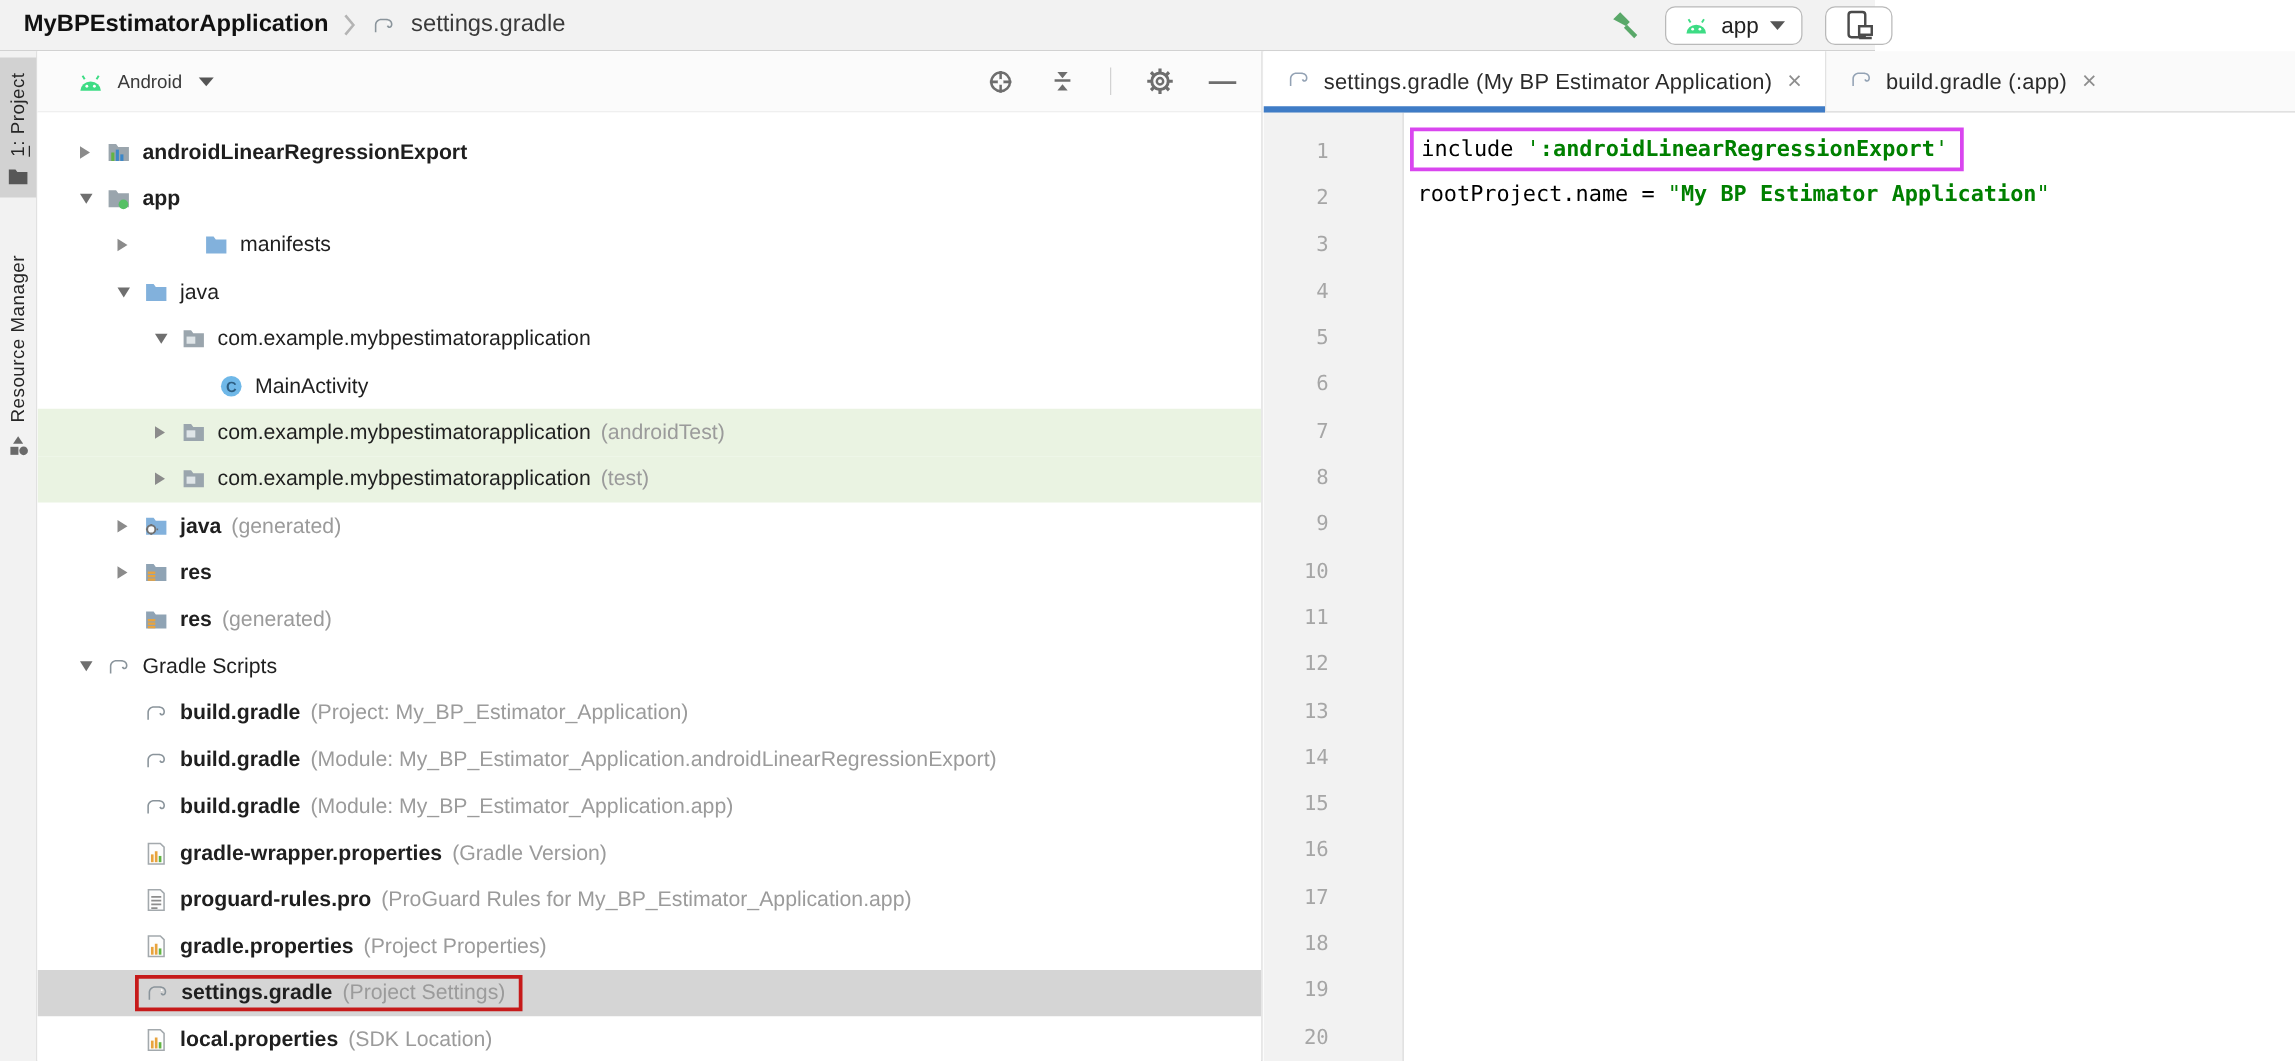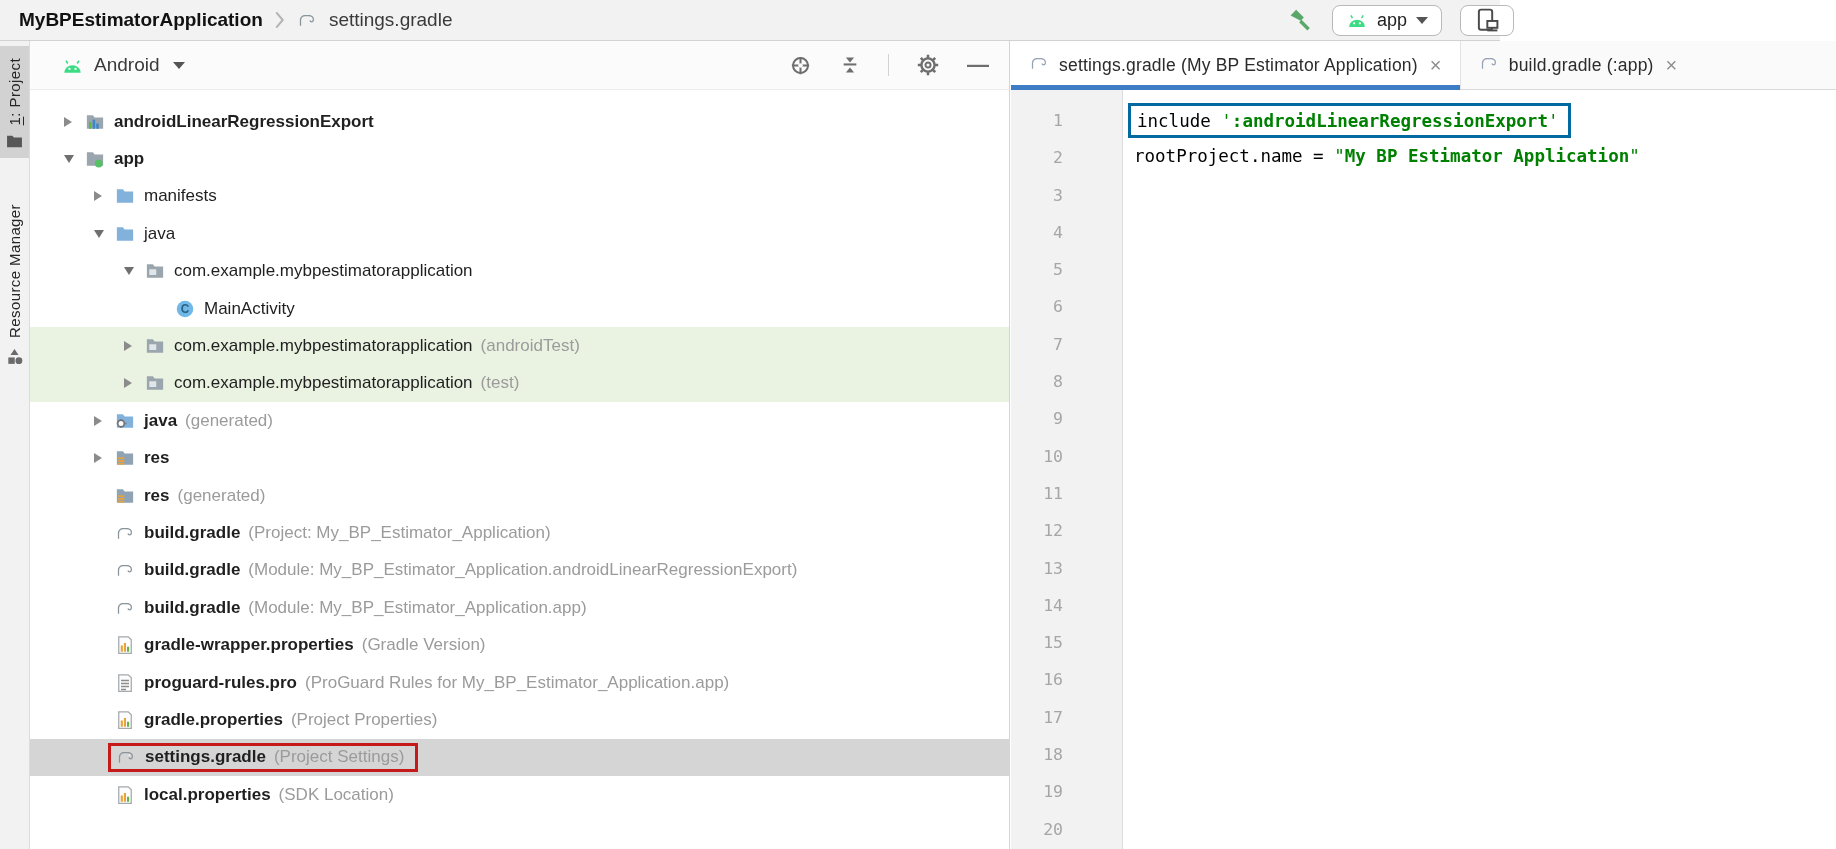"Android" .tw-title { font-size: 19px -> 15px }
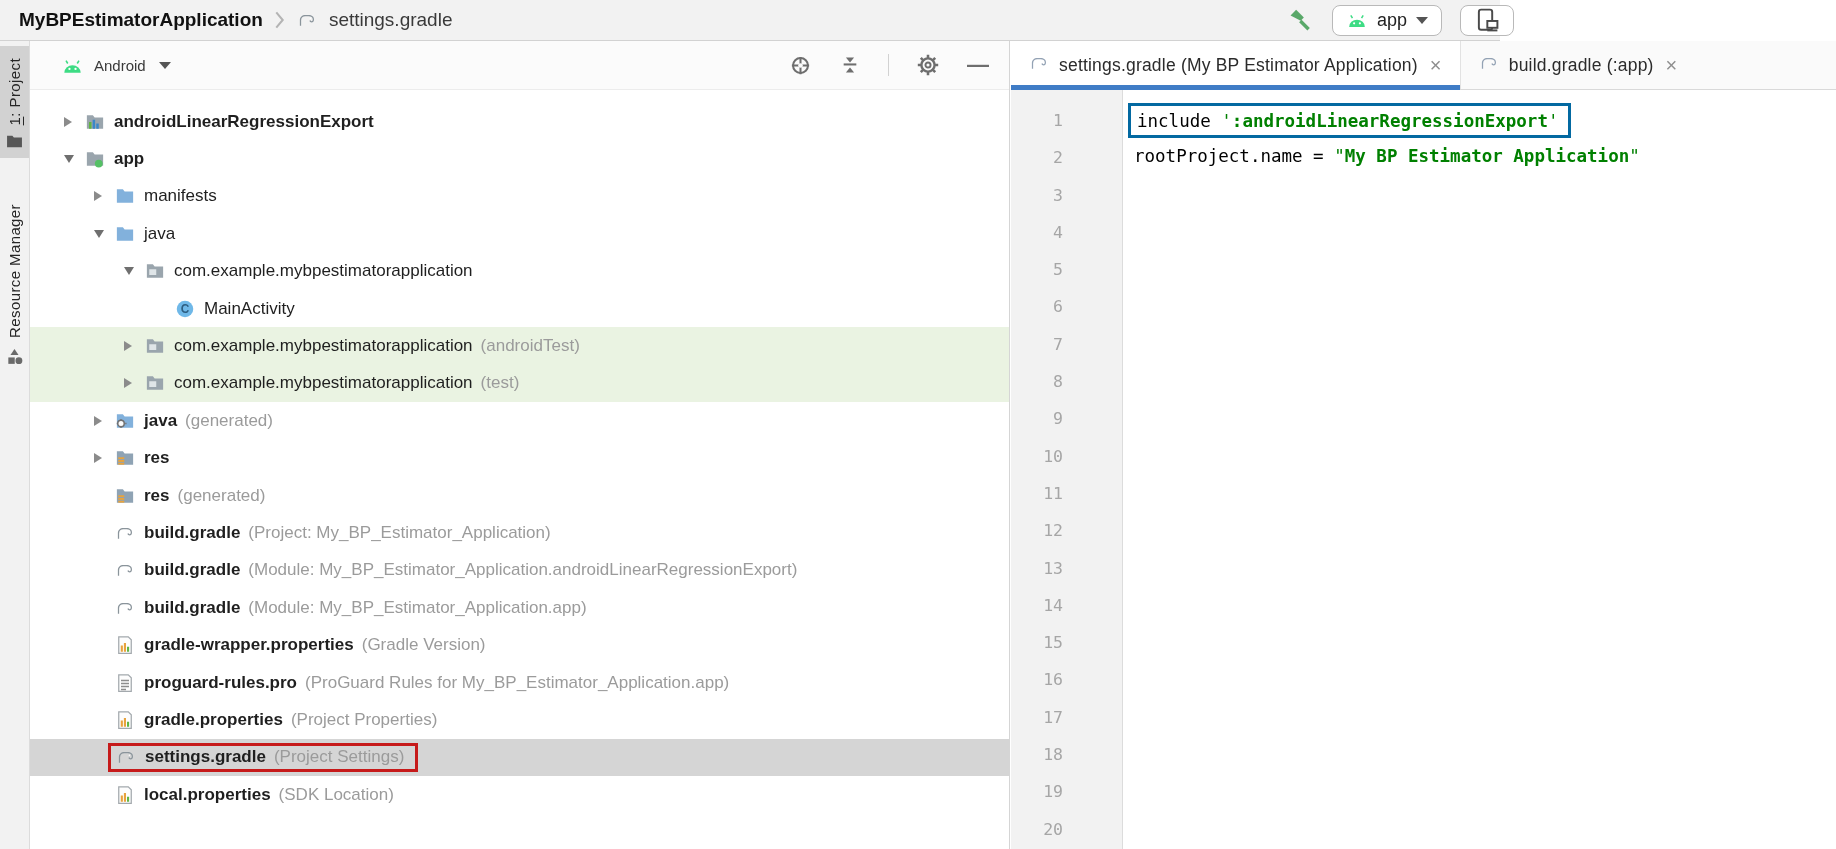"include ':androidLinearRegressionExport'" .boxed { border: 3px solid #0369a1 -> 3px solid #d946ef }
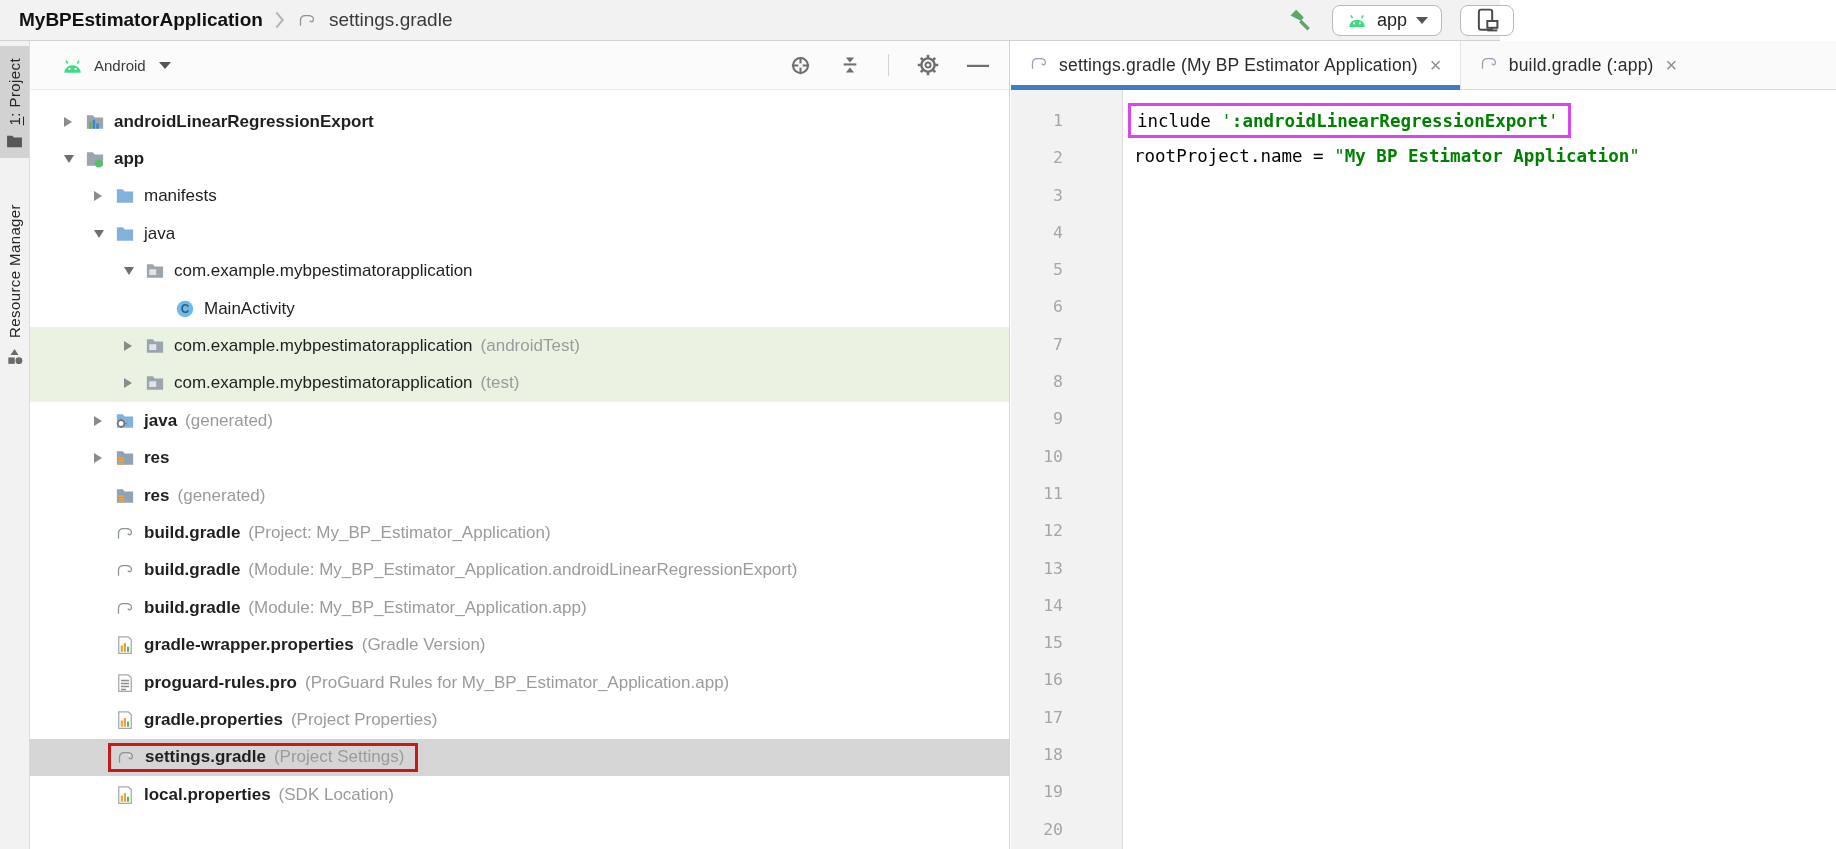"manifests" div.tree-row { gap: none -> 48px }
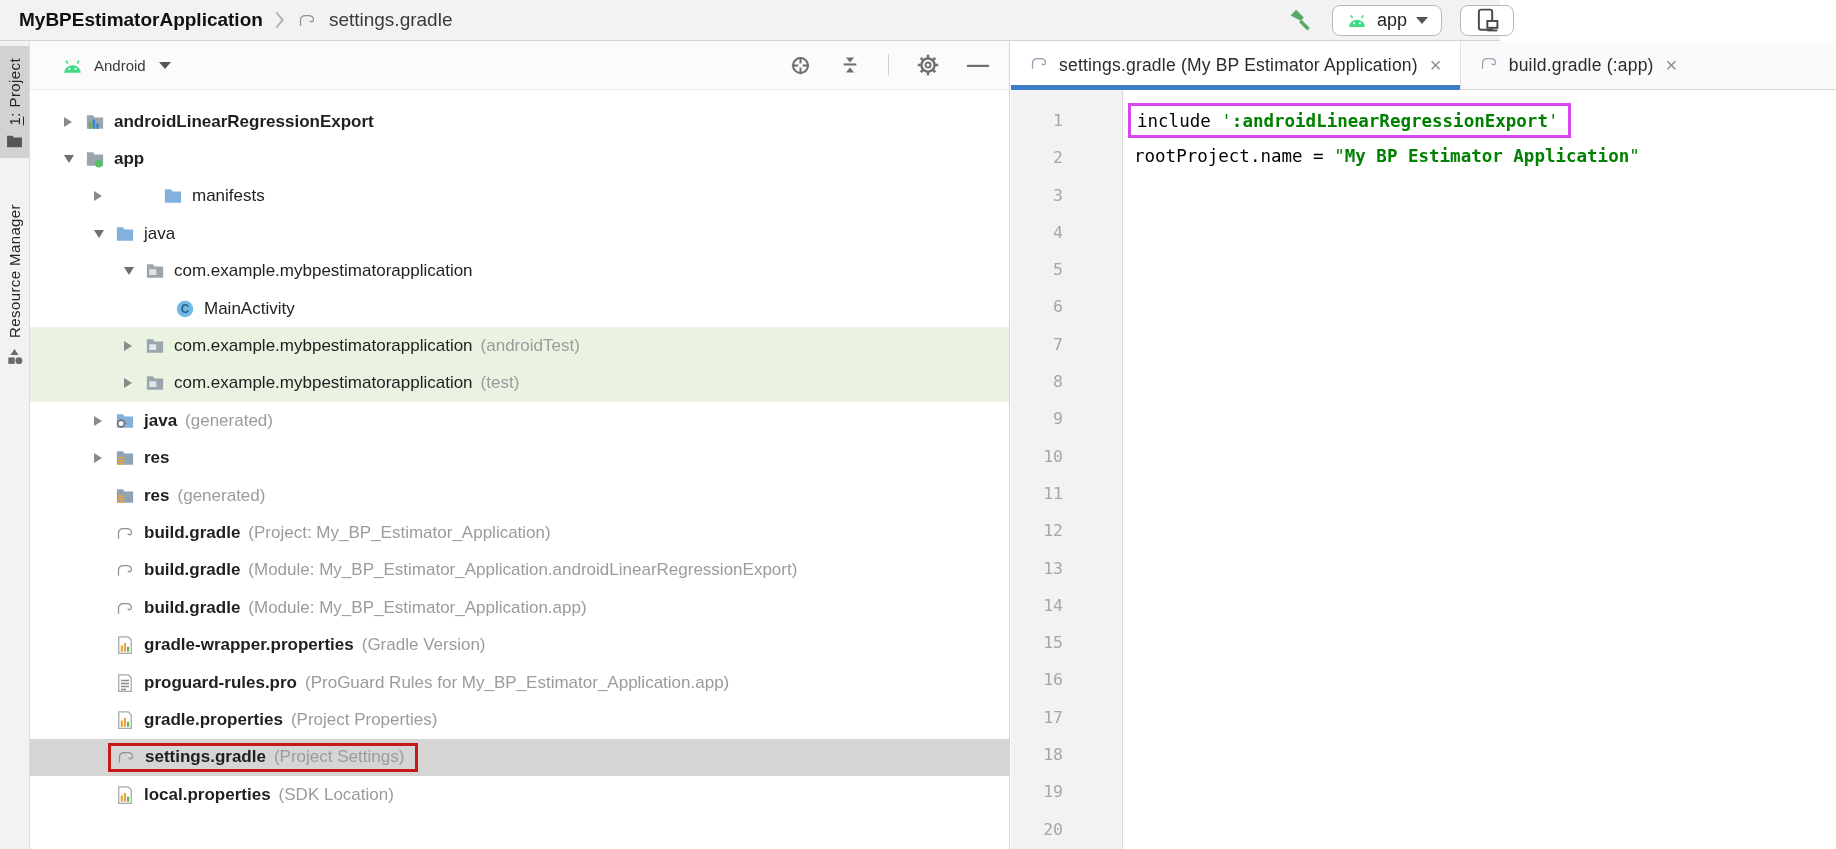"Gradle Scripts" div.tree-row { html: none -> <div> <span> <span></span> </span> <span> <span> <svg> <path></path> <circle></circle> </svg> </span> <span>Gradle Scripts</span> </span> </div> }
